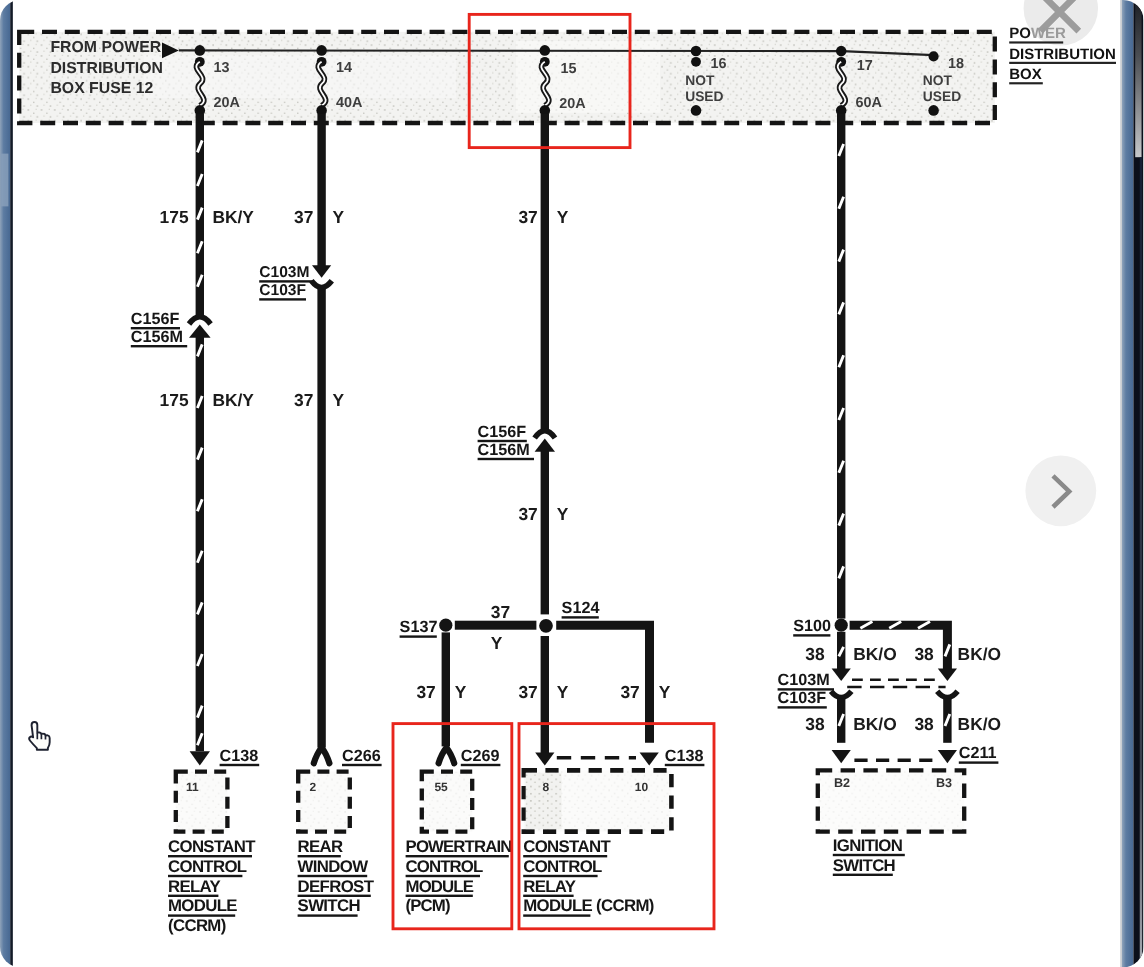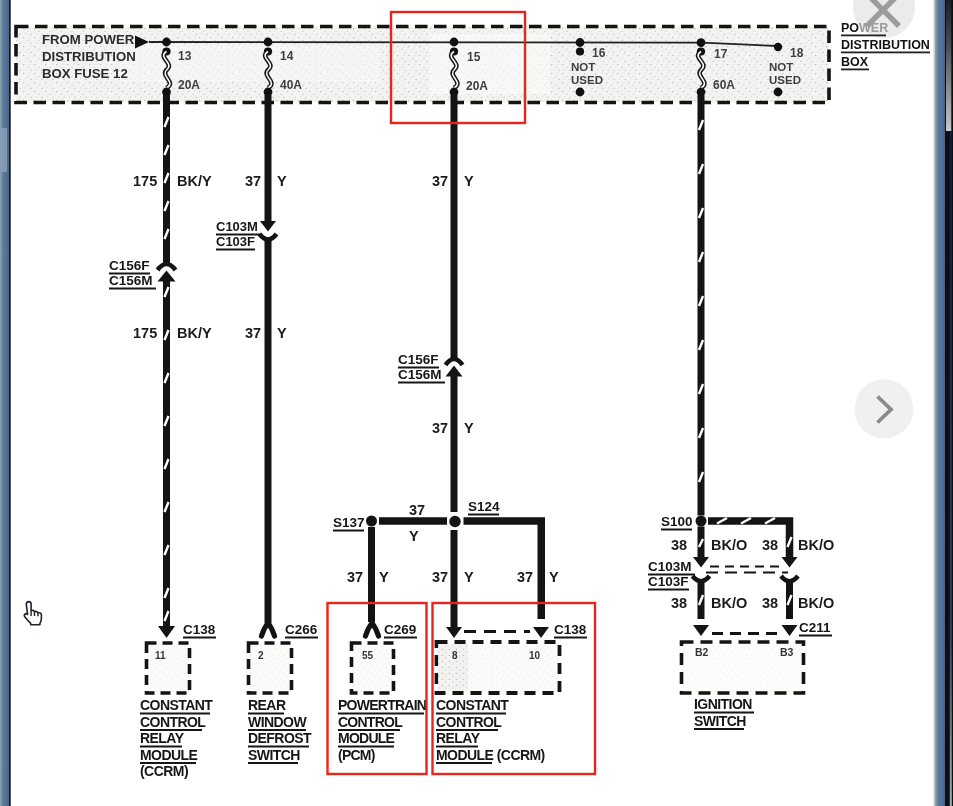"FROM POWER" #stage { border-radius: none -> 17px }
